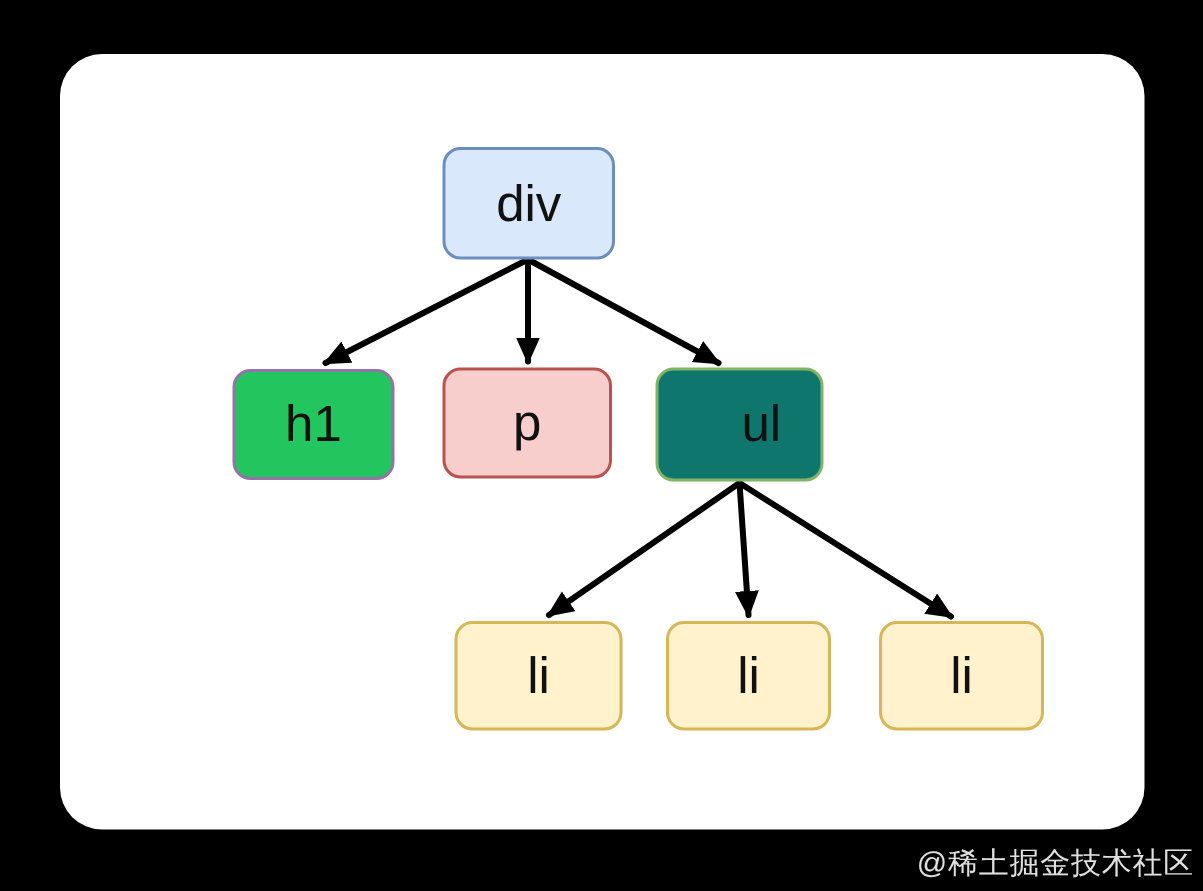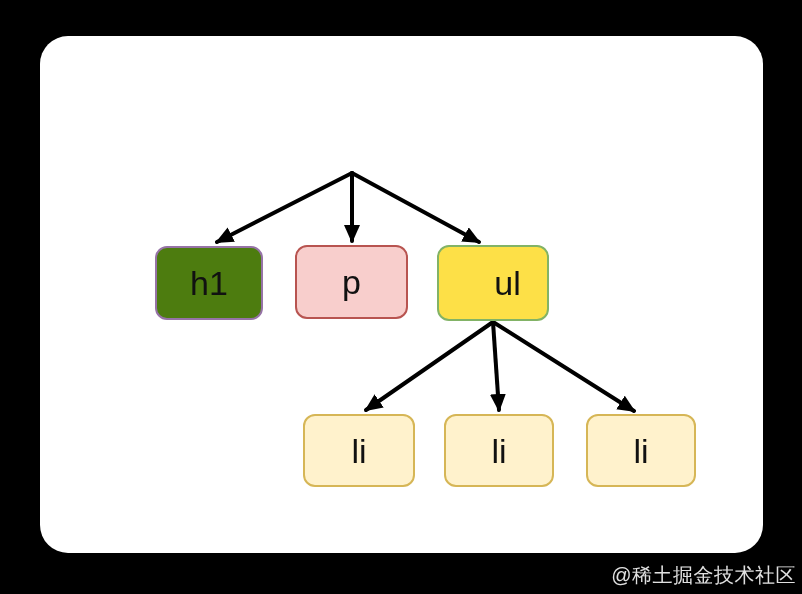"div" div.node { html: none -> <div> <span>div</span> </div> }
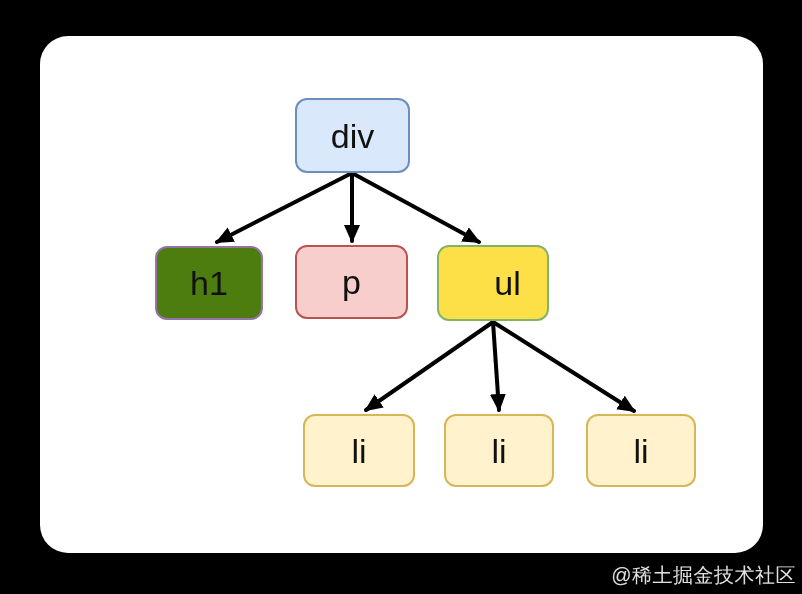"h1" div.node { background-color: #4d7c0f -> #22c55e }
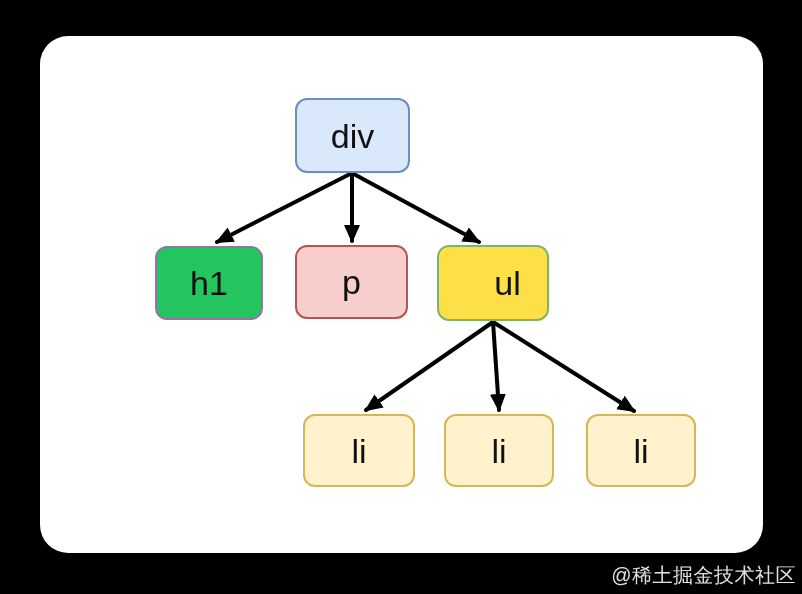"ul" div.node { background-color: #fde047 -> #0f766e }
